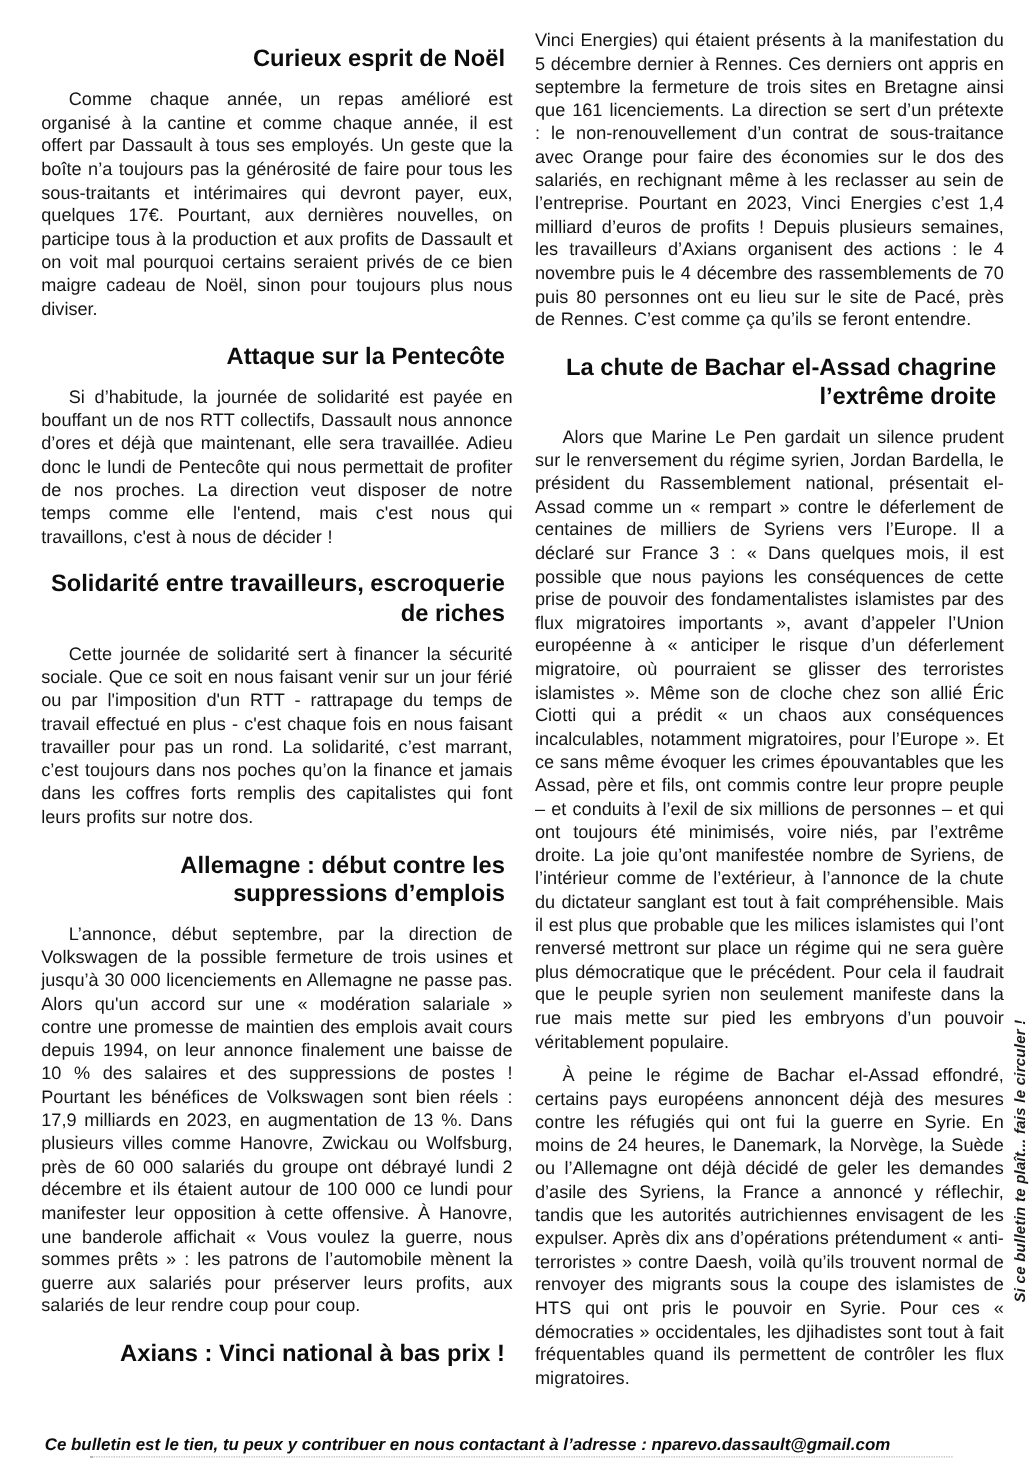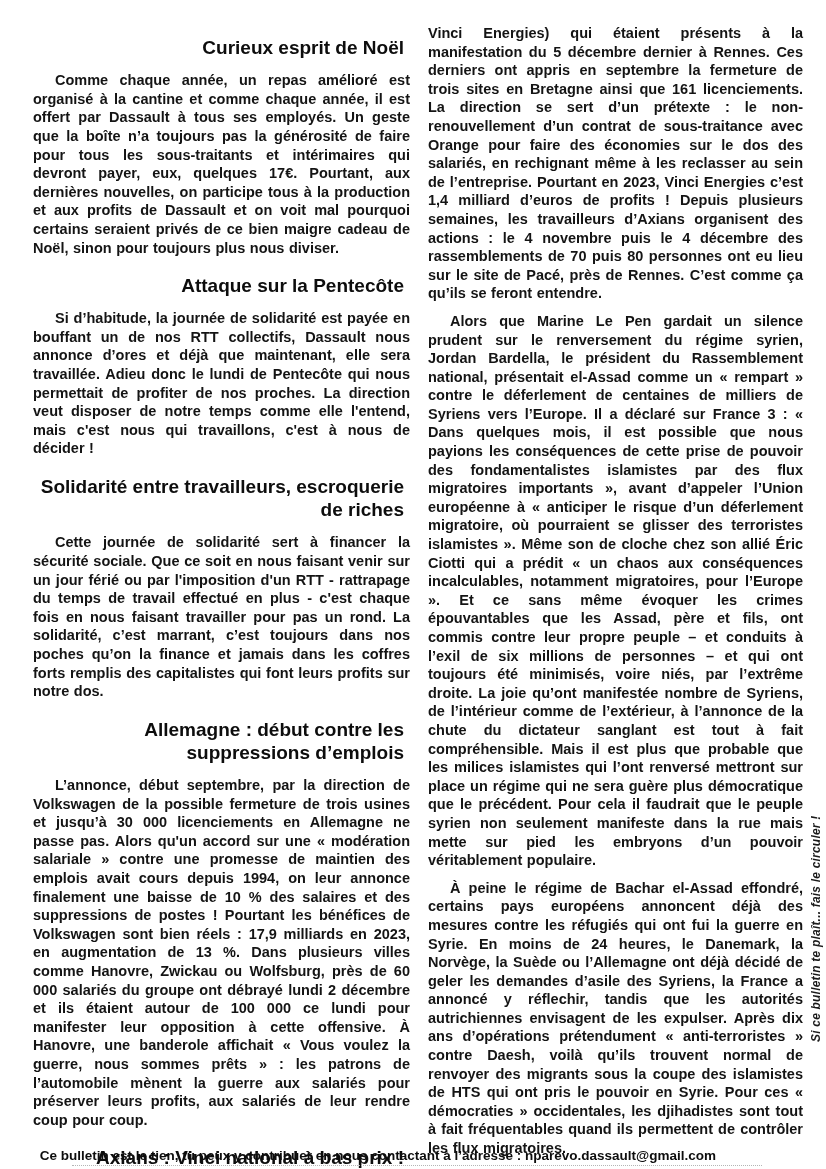"Vinci Energies) qui étaient présents" p.body { font-weight: bold -> none }
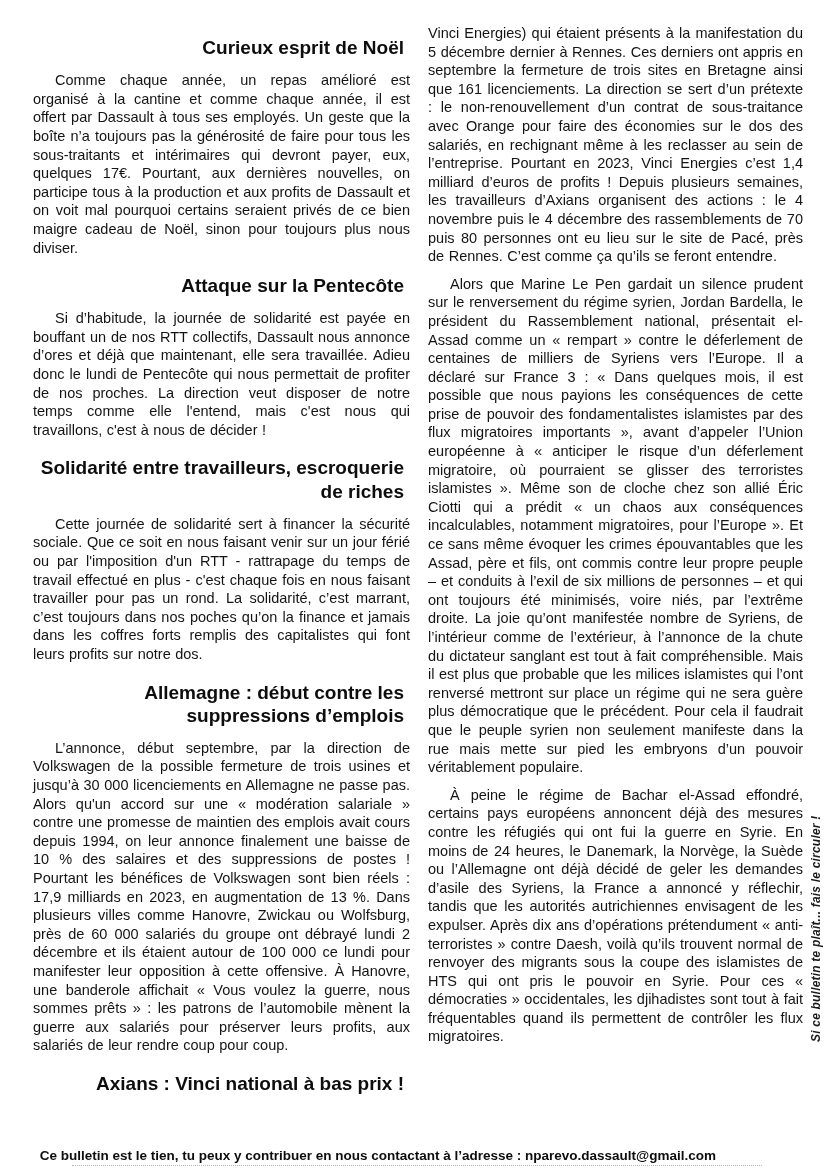"La chute de Bachar el-Assad" h2.heading { html: none -> <h2>La chute de Bachar el-Assad chagrine l’extrême droite</h2> }
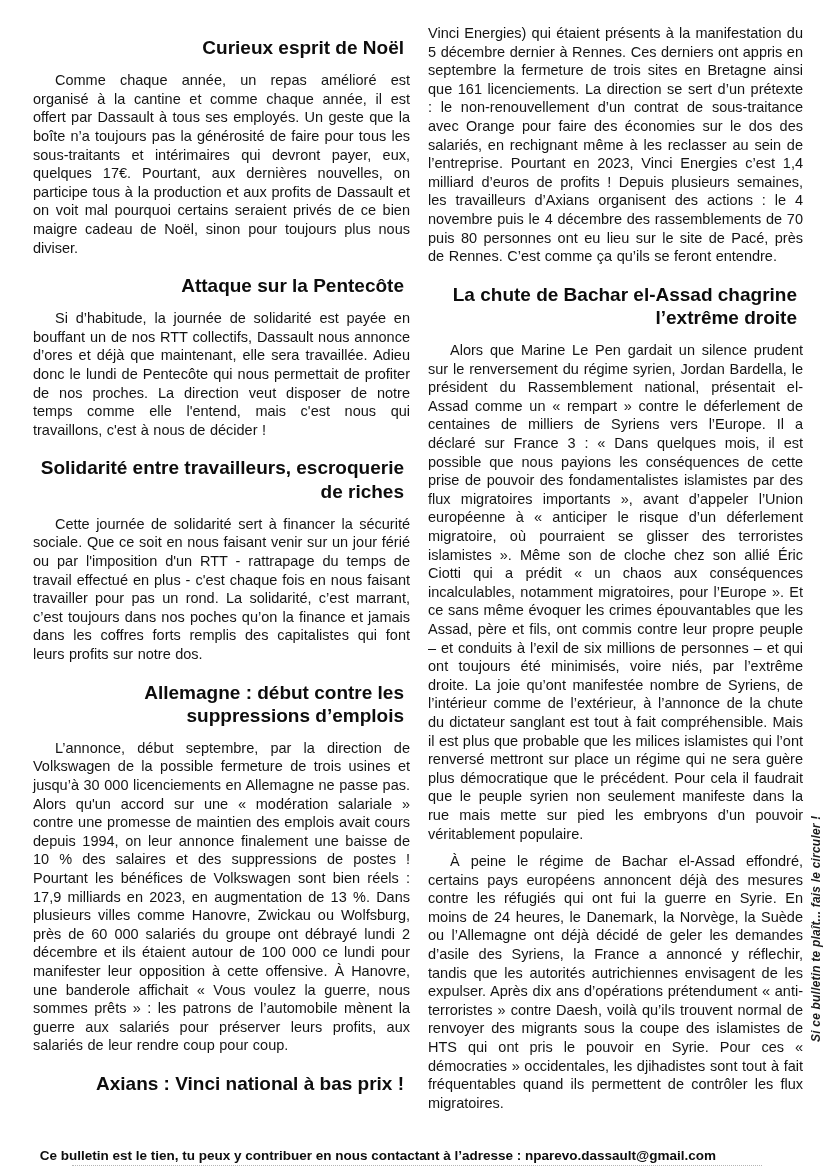"Ce bulletin est le tien," .footer { font-style: none -> italic; left: 0 -> 16px; text-align: right -> center }
